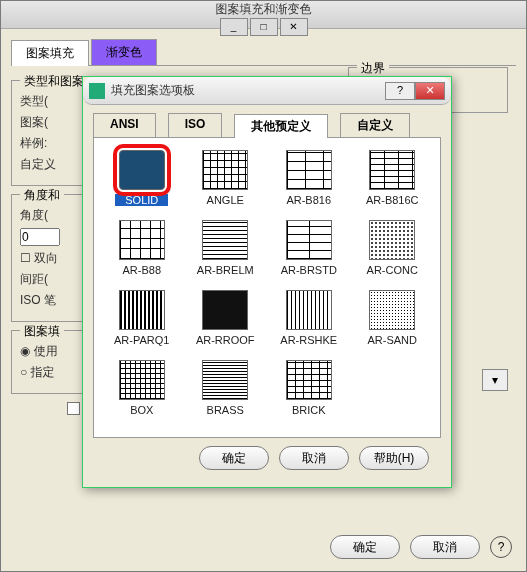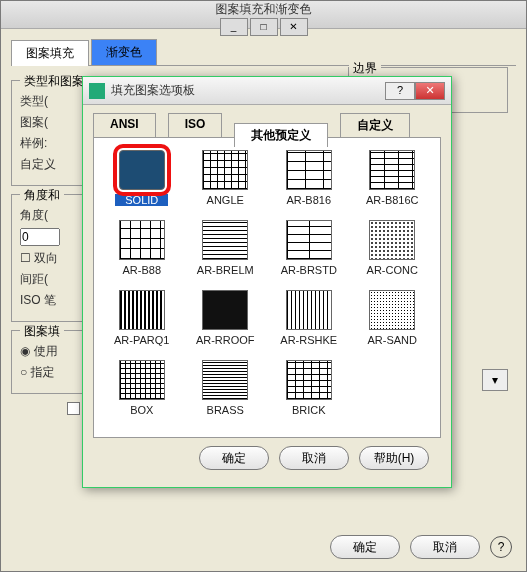"渐变色" .tab { background: #3b82f6 -> #8b5cf6 }
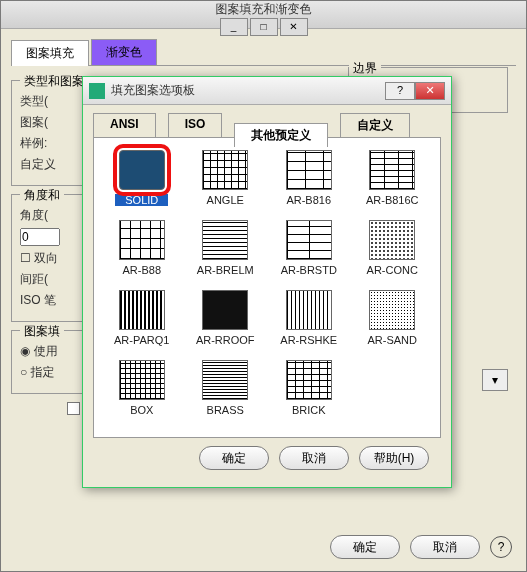"边界" .boundary-group .group-title { left: 0 -> 8px }
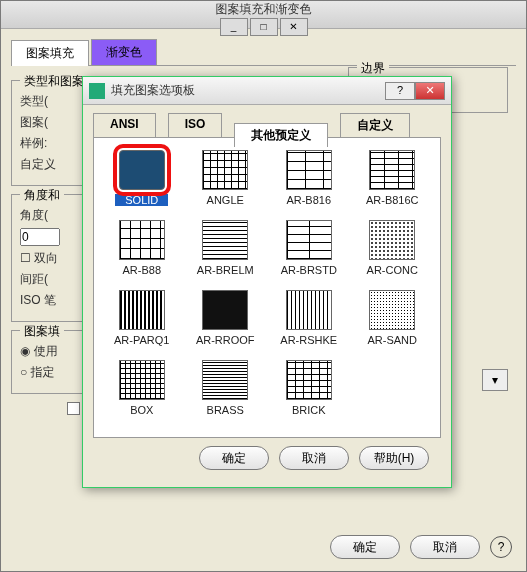"填充图案选项板" .modal-titlebar { border-radius: none -> 9px }
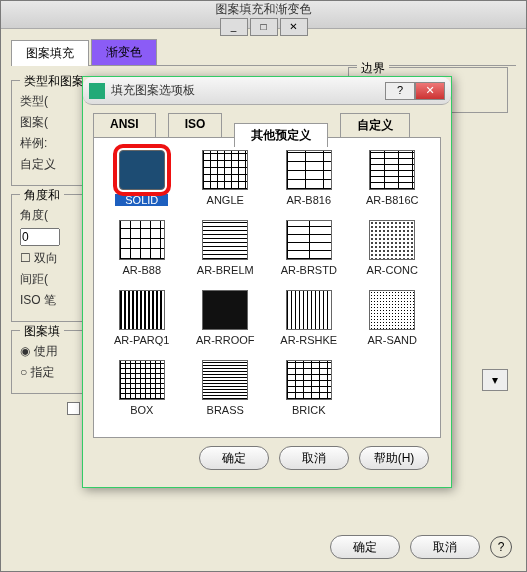"其他预定义" .modal-tabs .mtab.active { top: 10px -> 1px }
